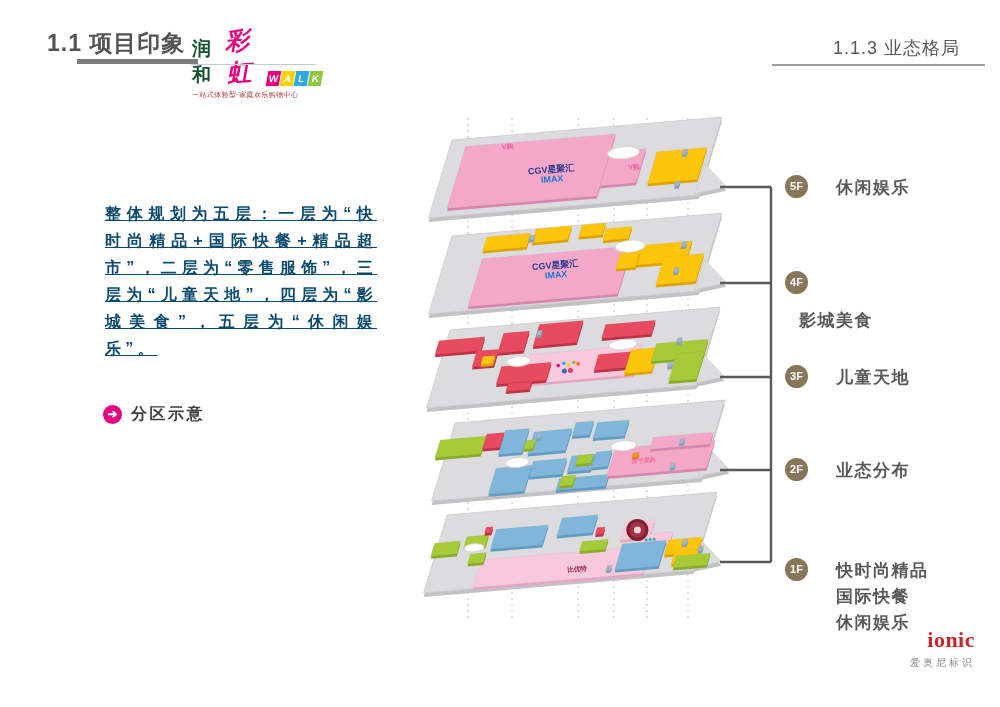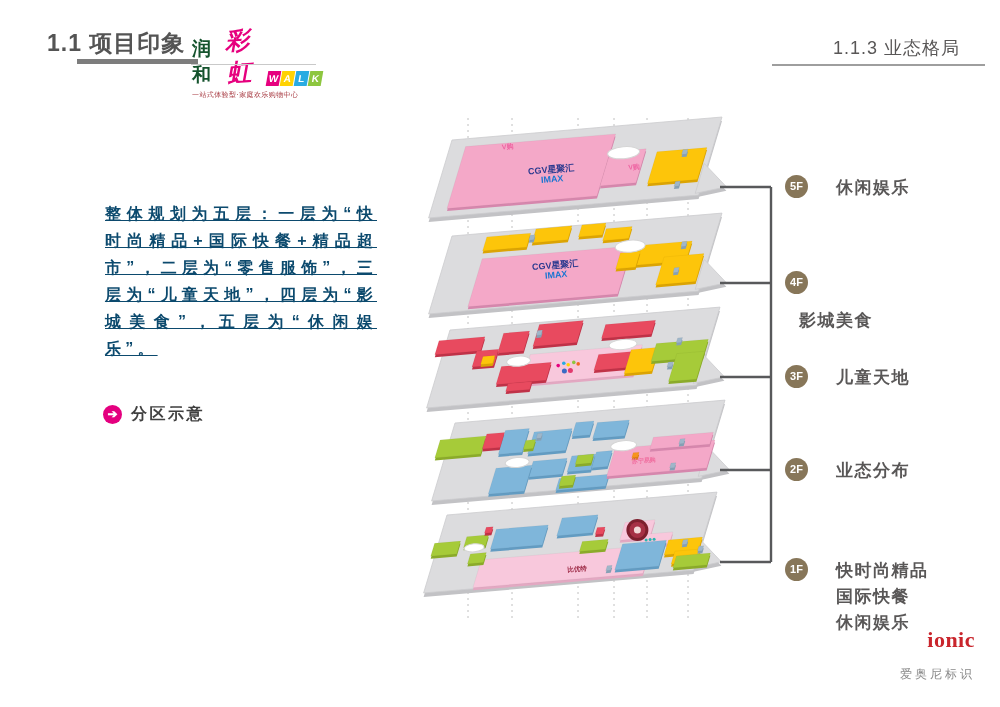"爱奥尼标识" .brand-sub { font-size: 12px -> 10px; margin-top: 13px -> 3px }
